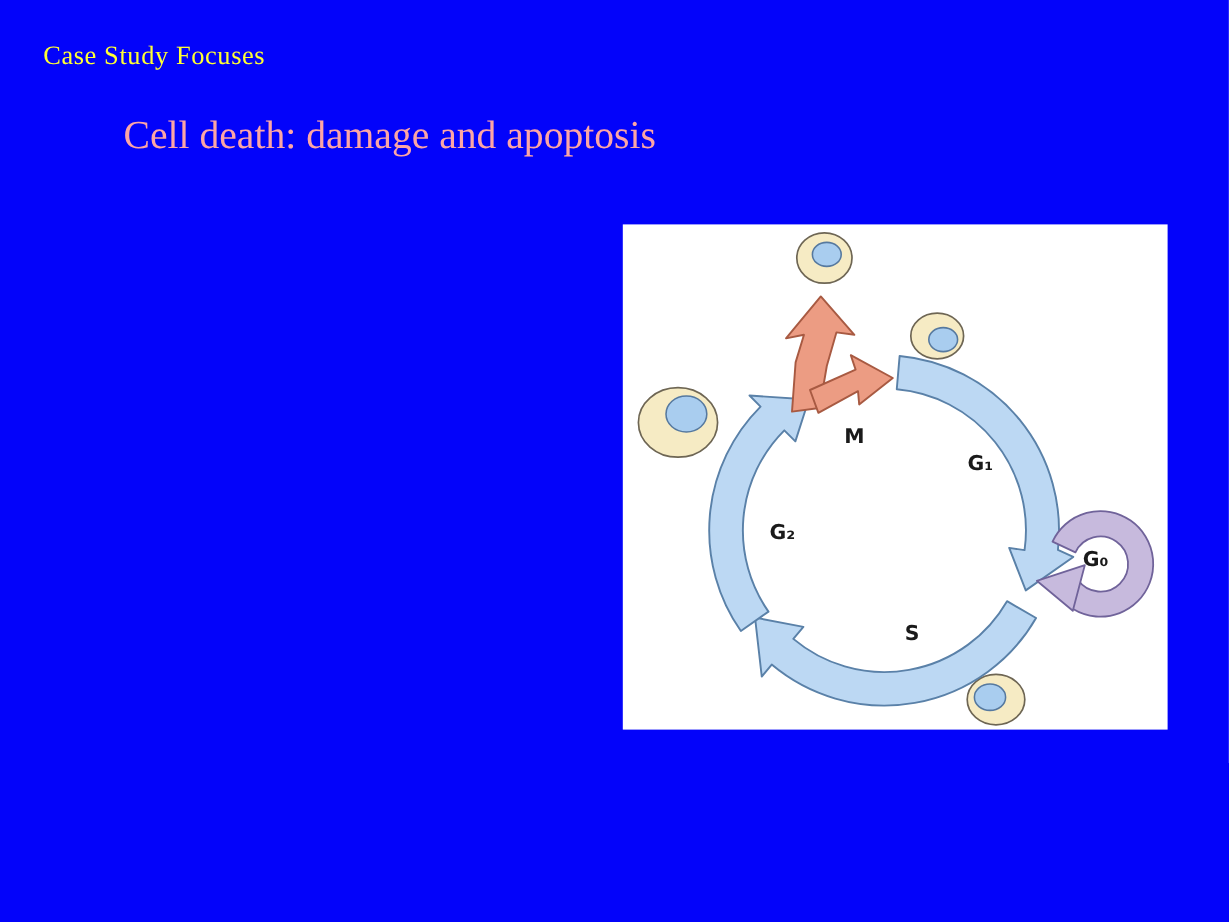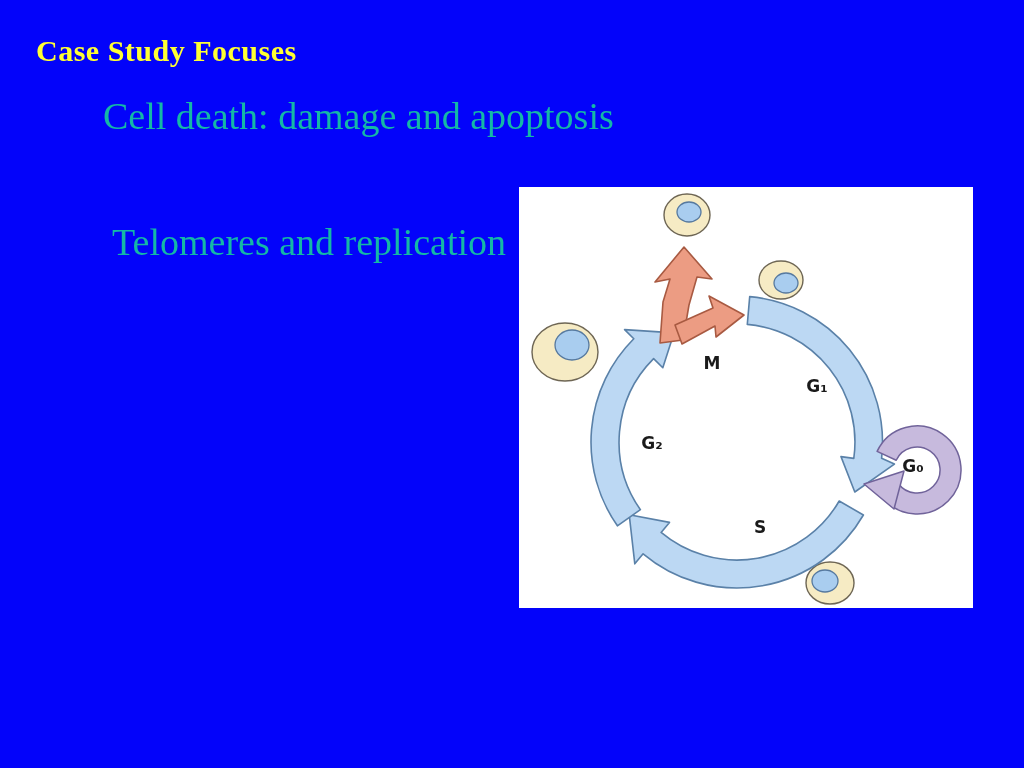"Case Study Focuses" .slide-title { font-size: 30px -> 22px; font-weight: bold -> normal }
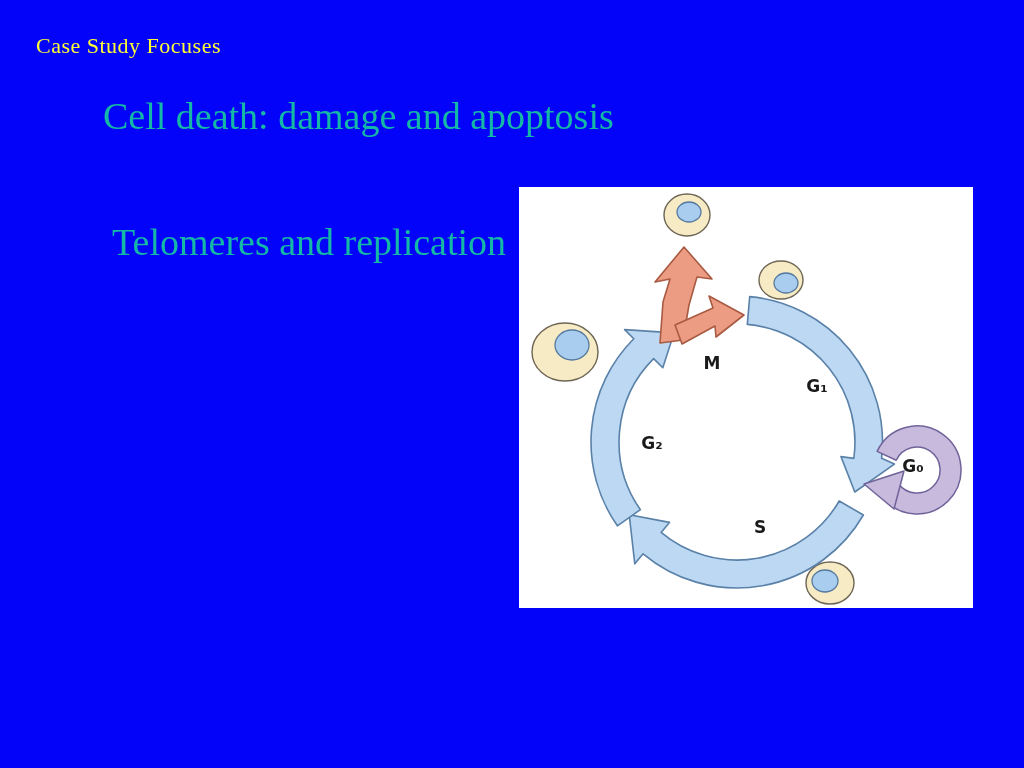"Cell death: damage and apoptosis" .bullet { color: #14b8a6 -> #fca5a5; font-size: 38px -> 33px }
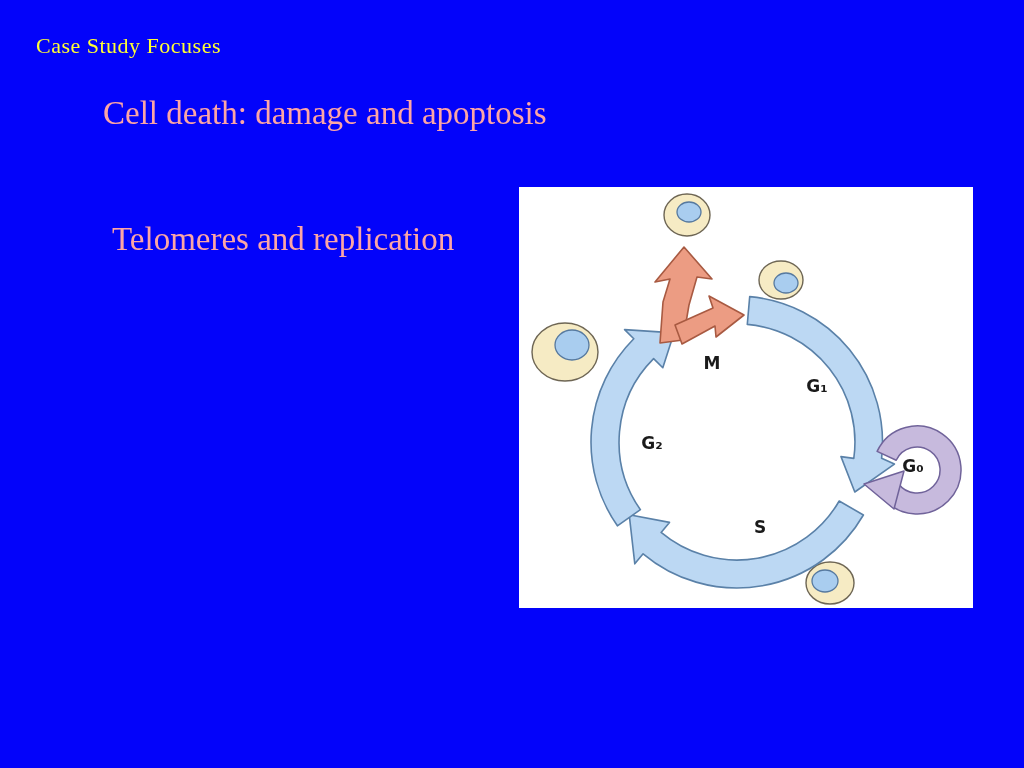"Telomeres and replication" div.bullet { html: <div>Telomeres and replication</div> -> none }
